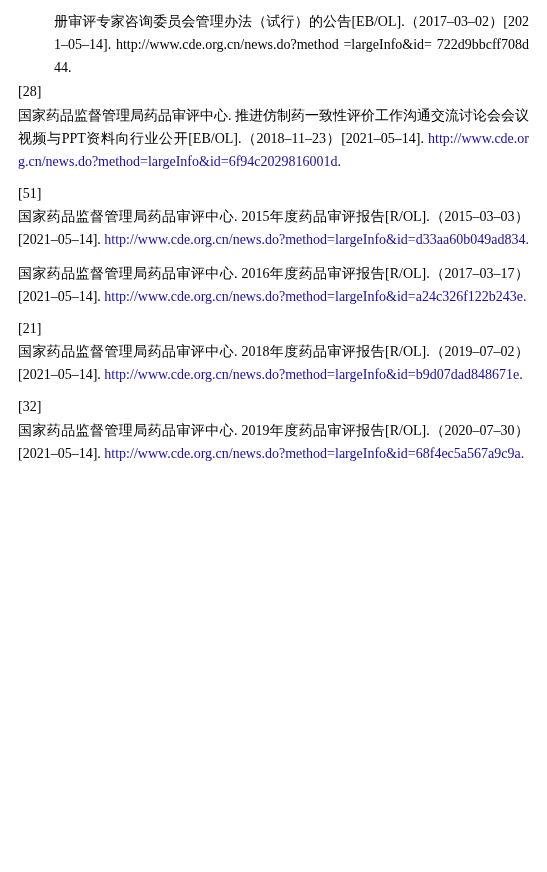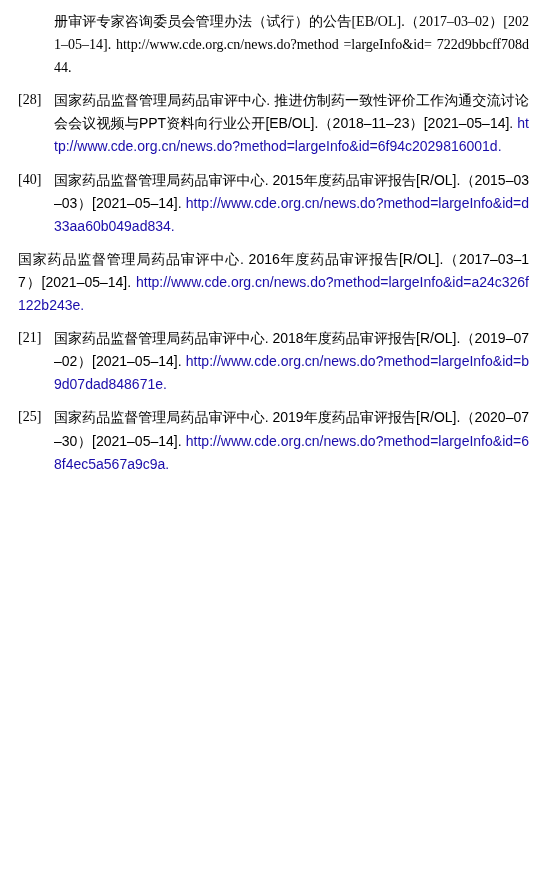"册审评专家咨询委员会管理办法（试行）的公告[EB/OL].（2017–03–02" .partial-top { margin-bottom: 10px -> 2px }
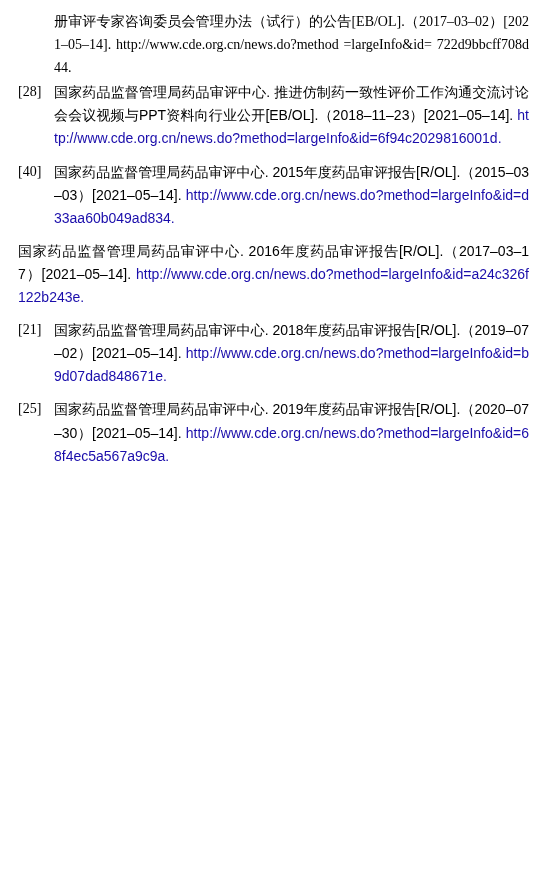"[28]" .reference-item { flex-direction: none -> column }
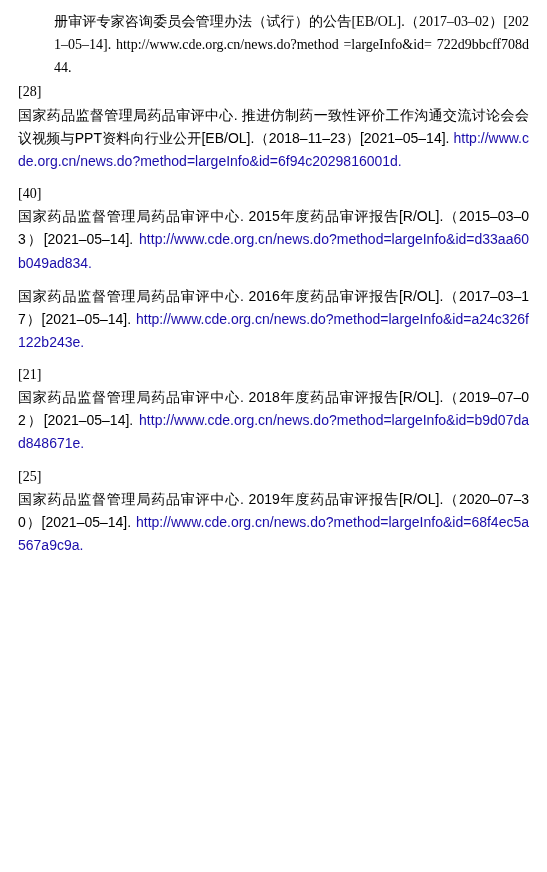"国家药品监督管理局药品审评中心." .ref-content { font-family: Liberation Sans, sans-serif -> Liberation Serif, serif }
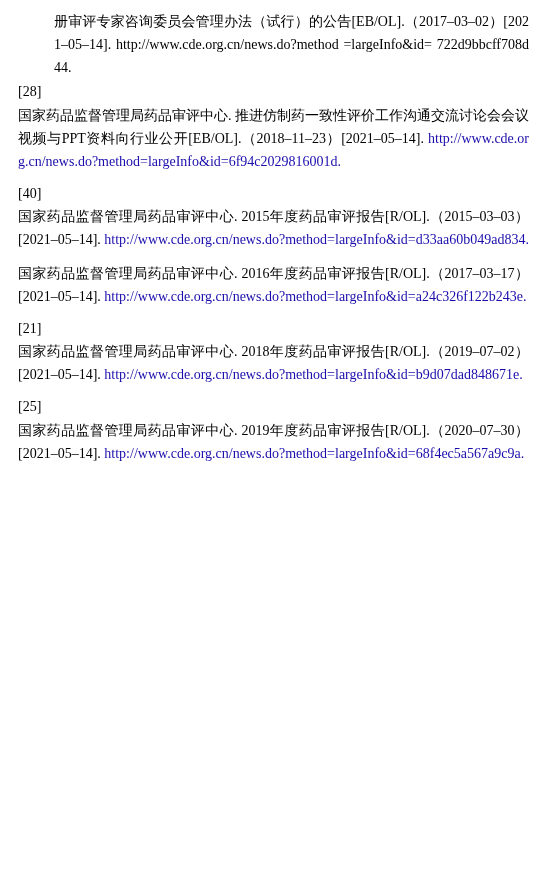"[40]" span.ref-number { text: 40 -> 51 }
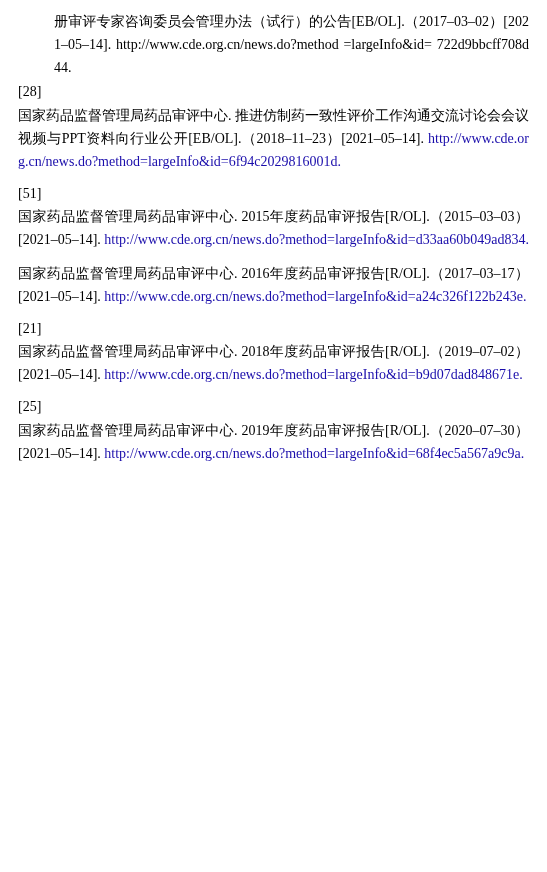"[25]" span.ref-number { text: 25 -> 32 }
